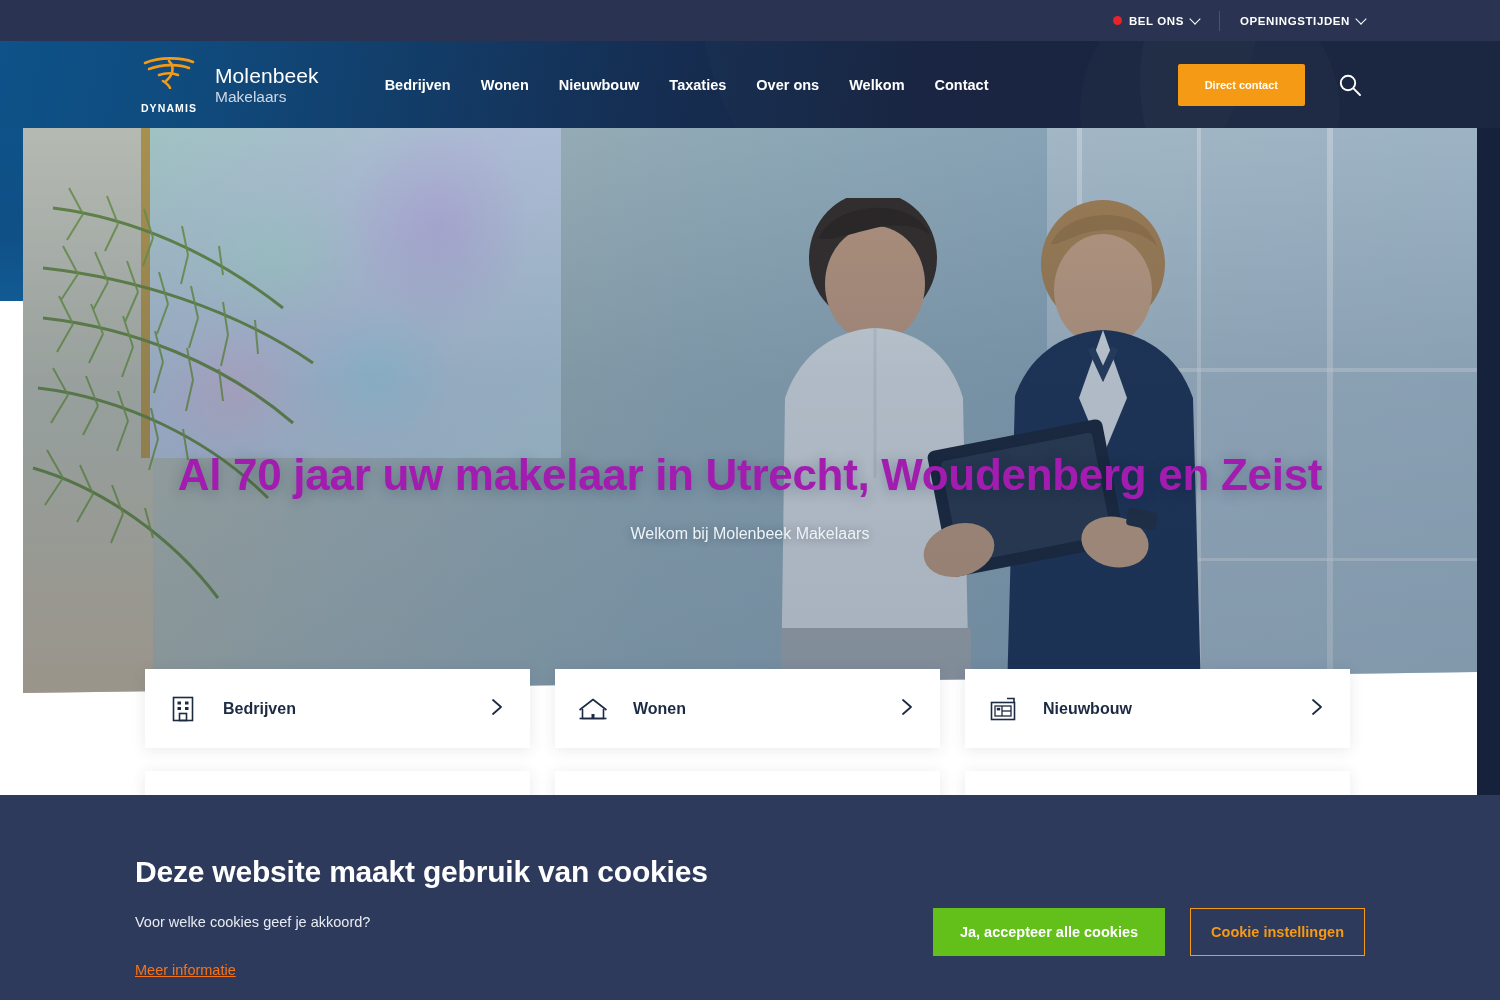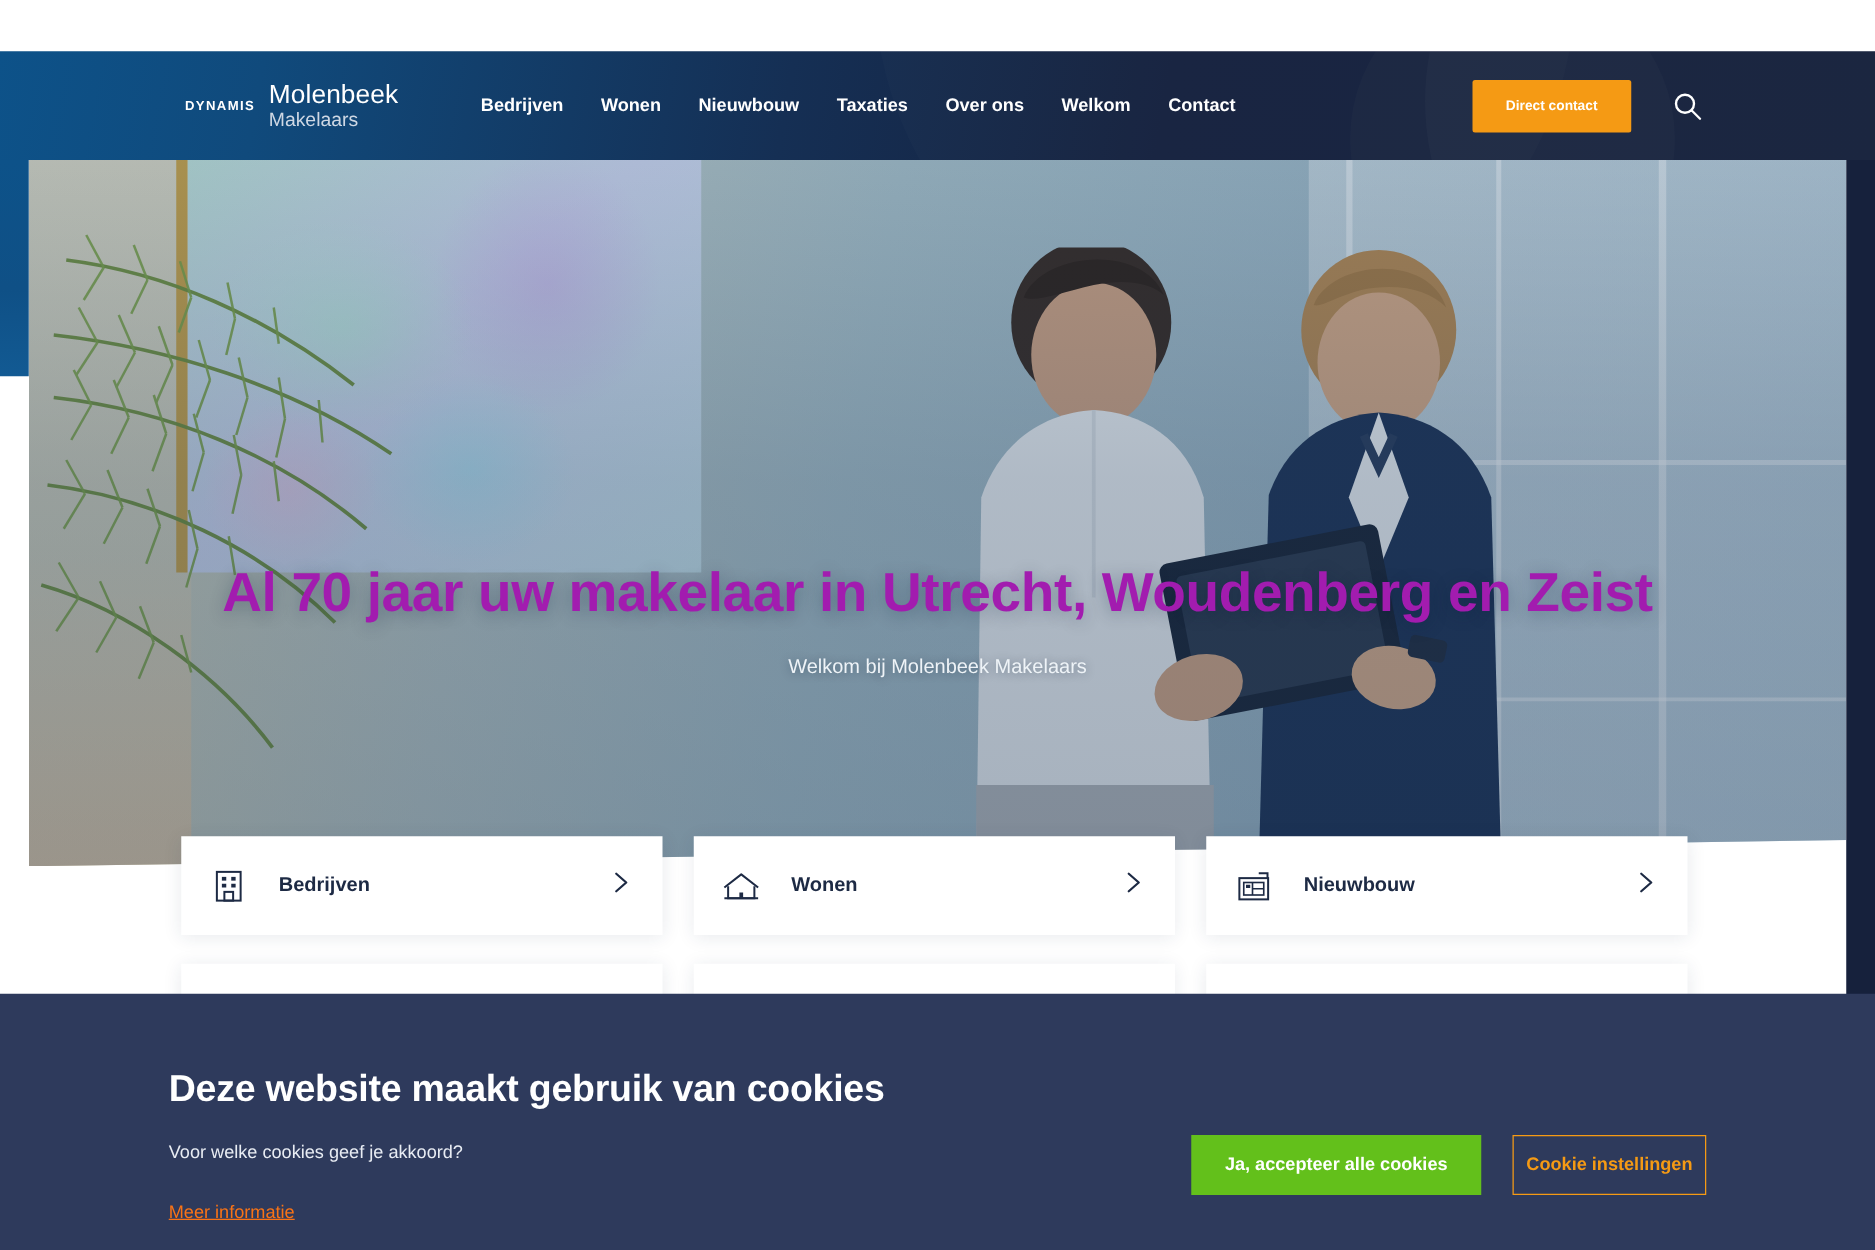"BEL ONS" div.topbar { html: none -> <div> <div> <span></span> <span>BEL ONS</span> <span></span> </div> <div></div> <div> <span>OPENINGSTIJDEN</span> <span></span> </div> </div> }
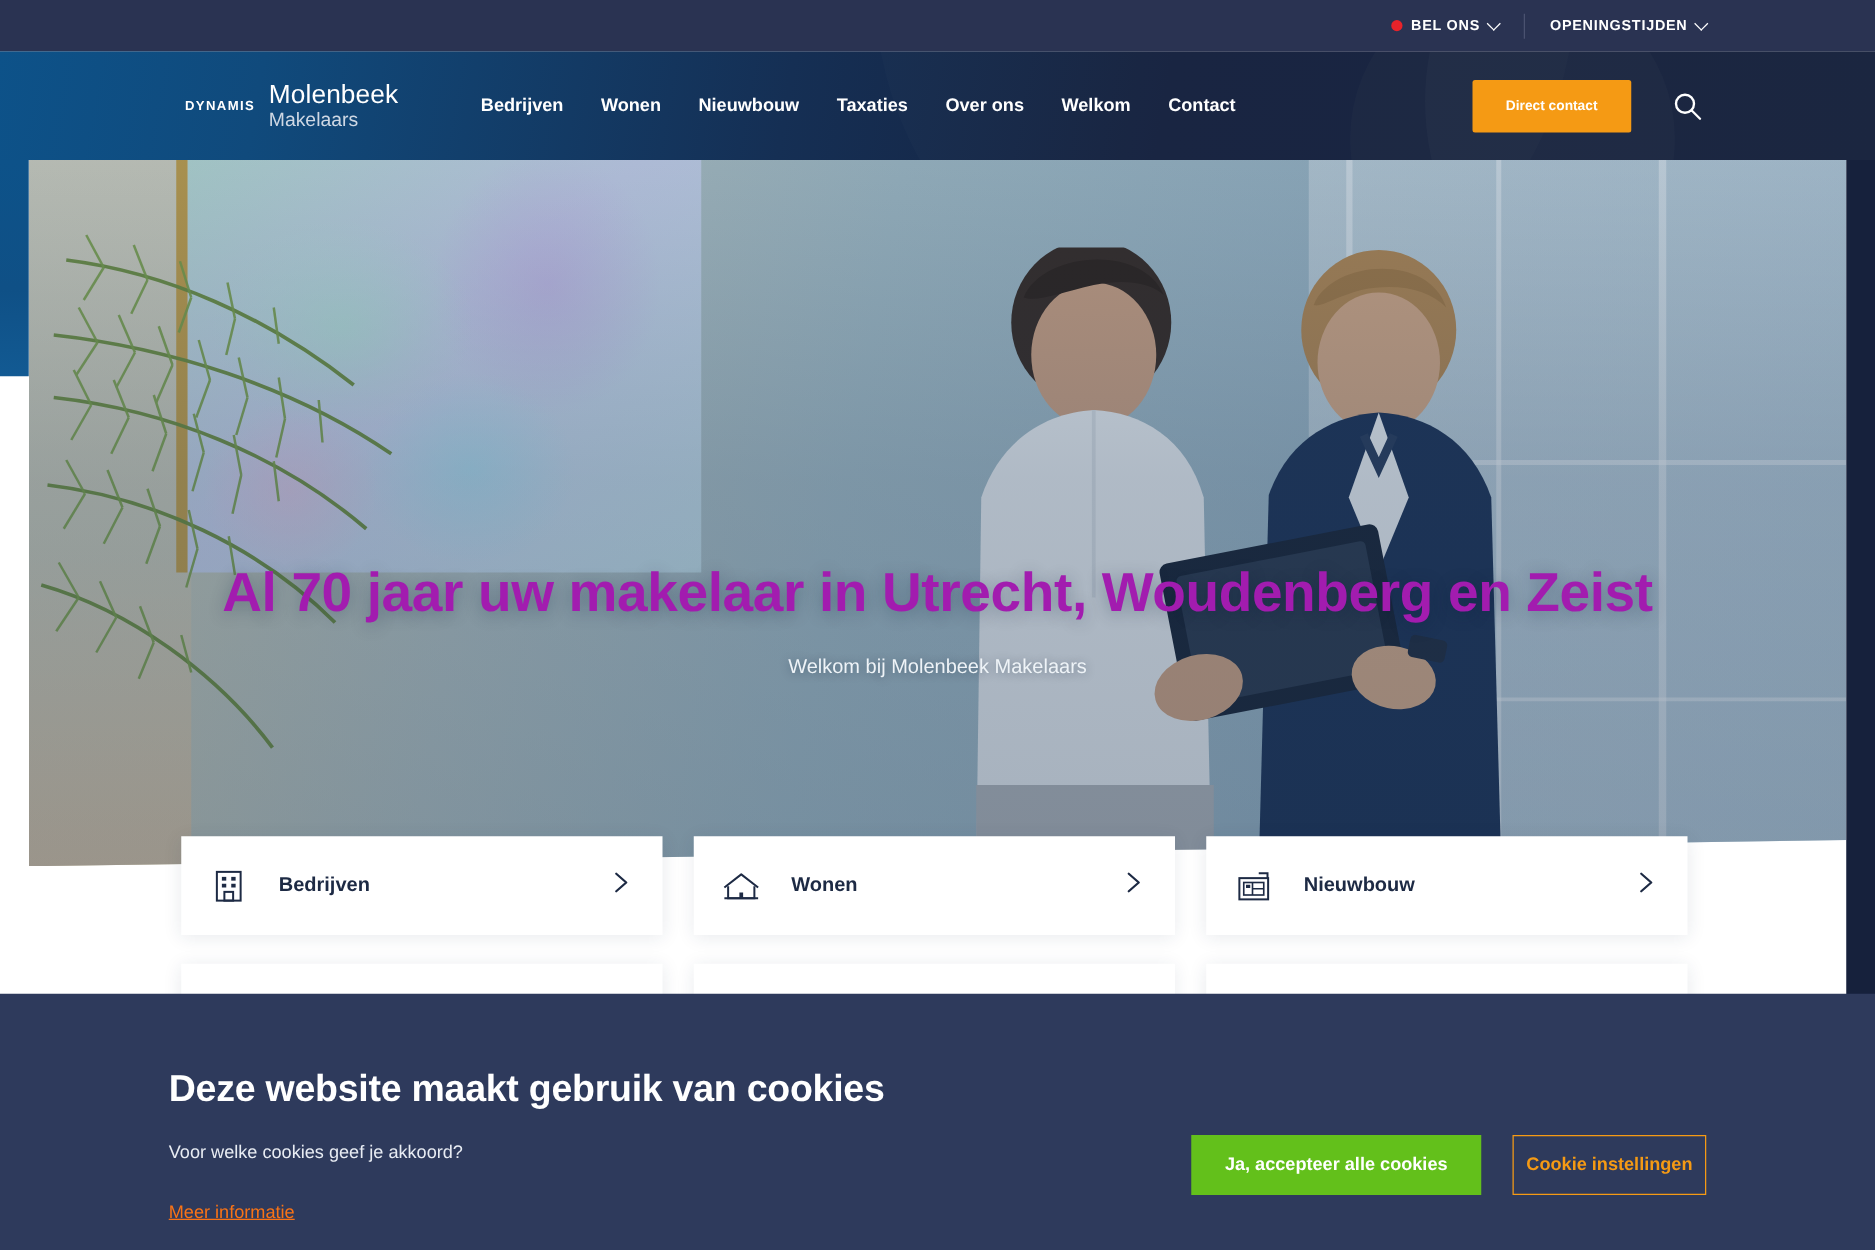"DYNAMIS" .logo-mark { flex-direction: row -> column }
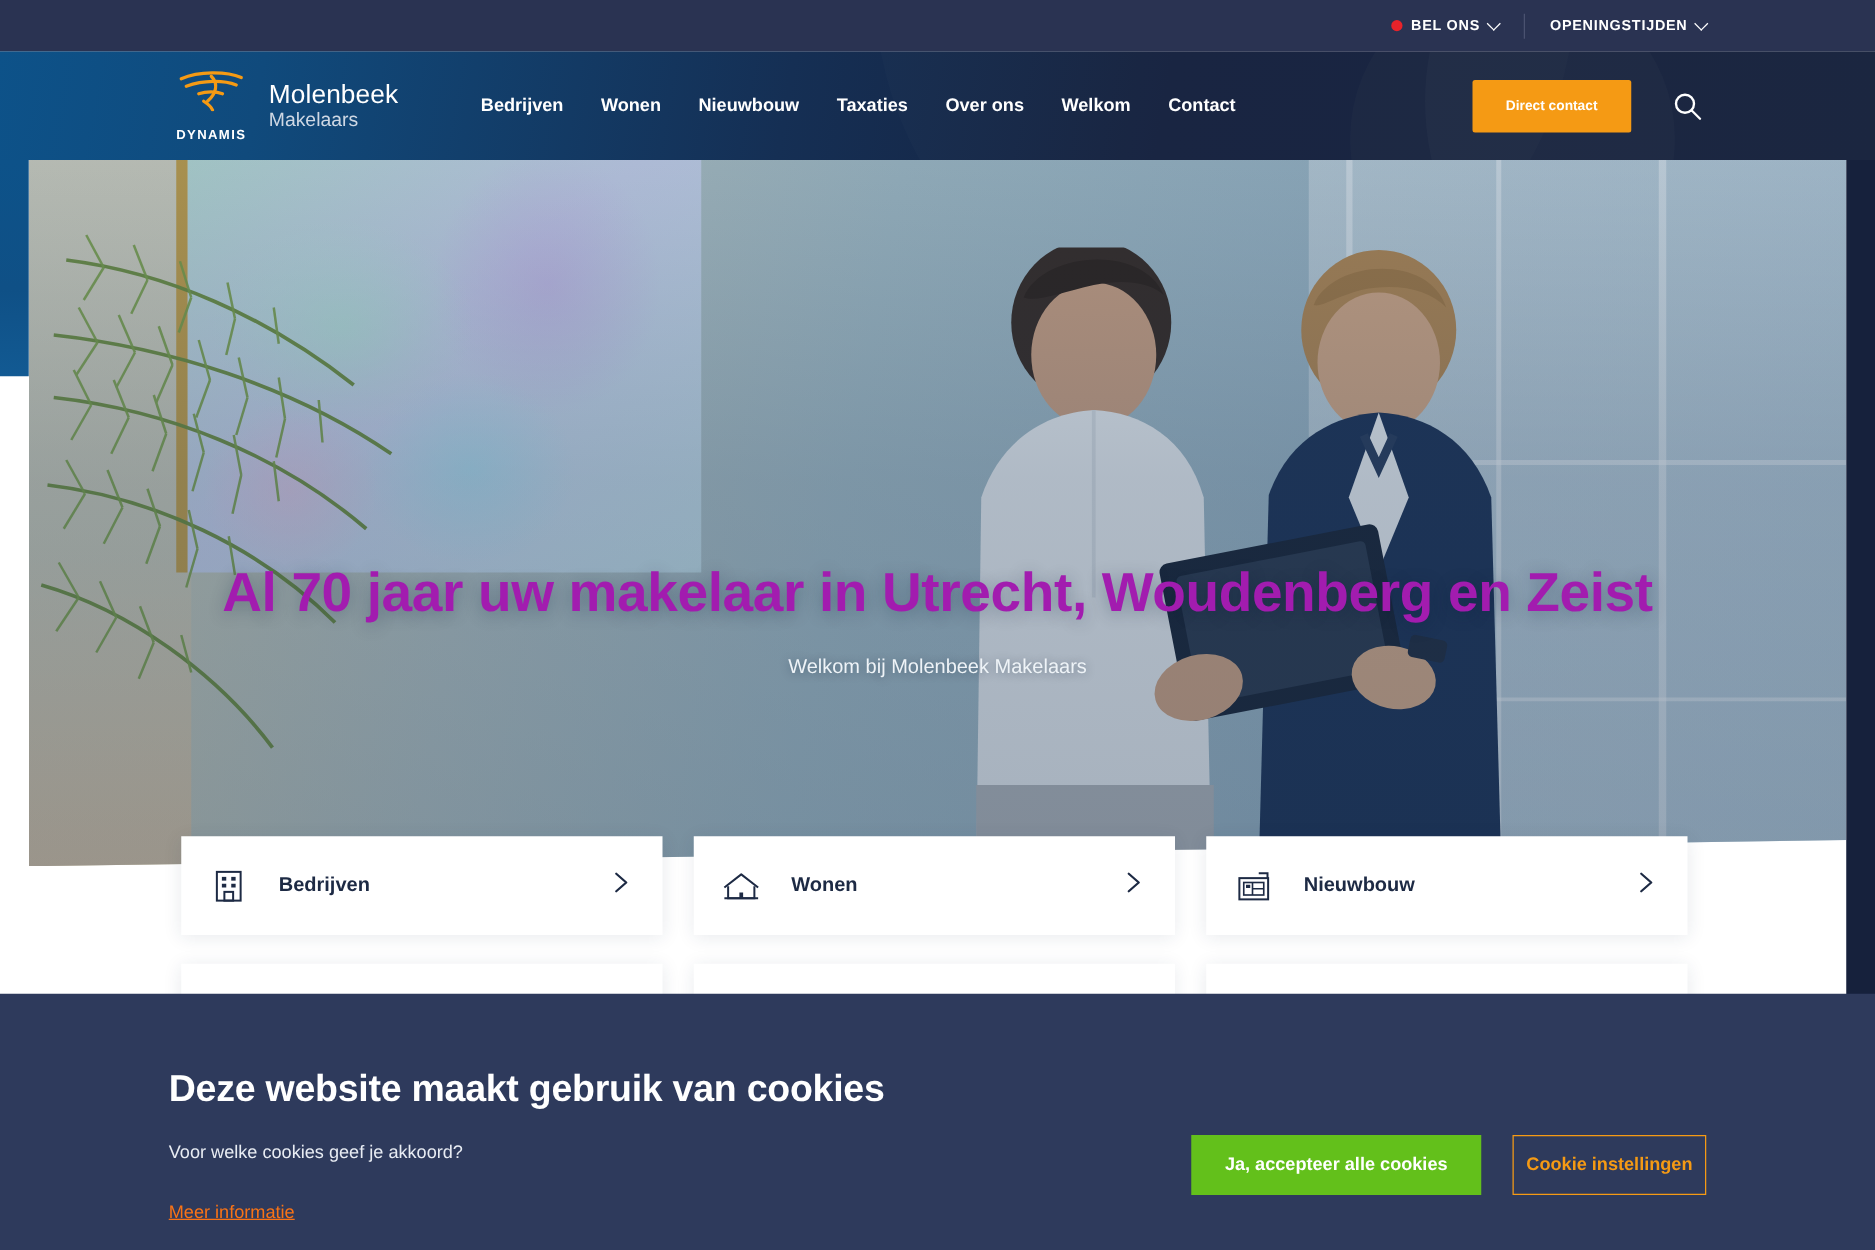"Cookie instellingen" .btn-settings { padding: 15px 10px -> 15px 20px }
